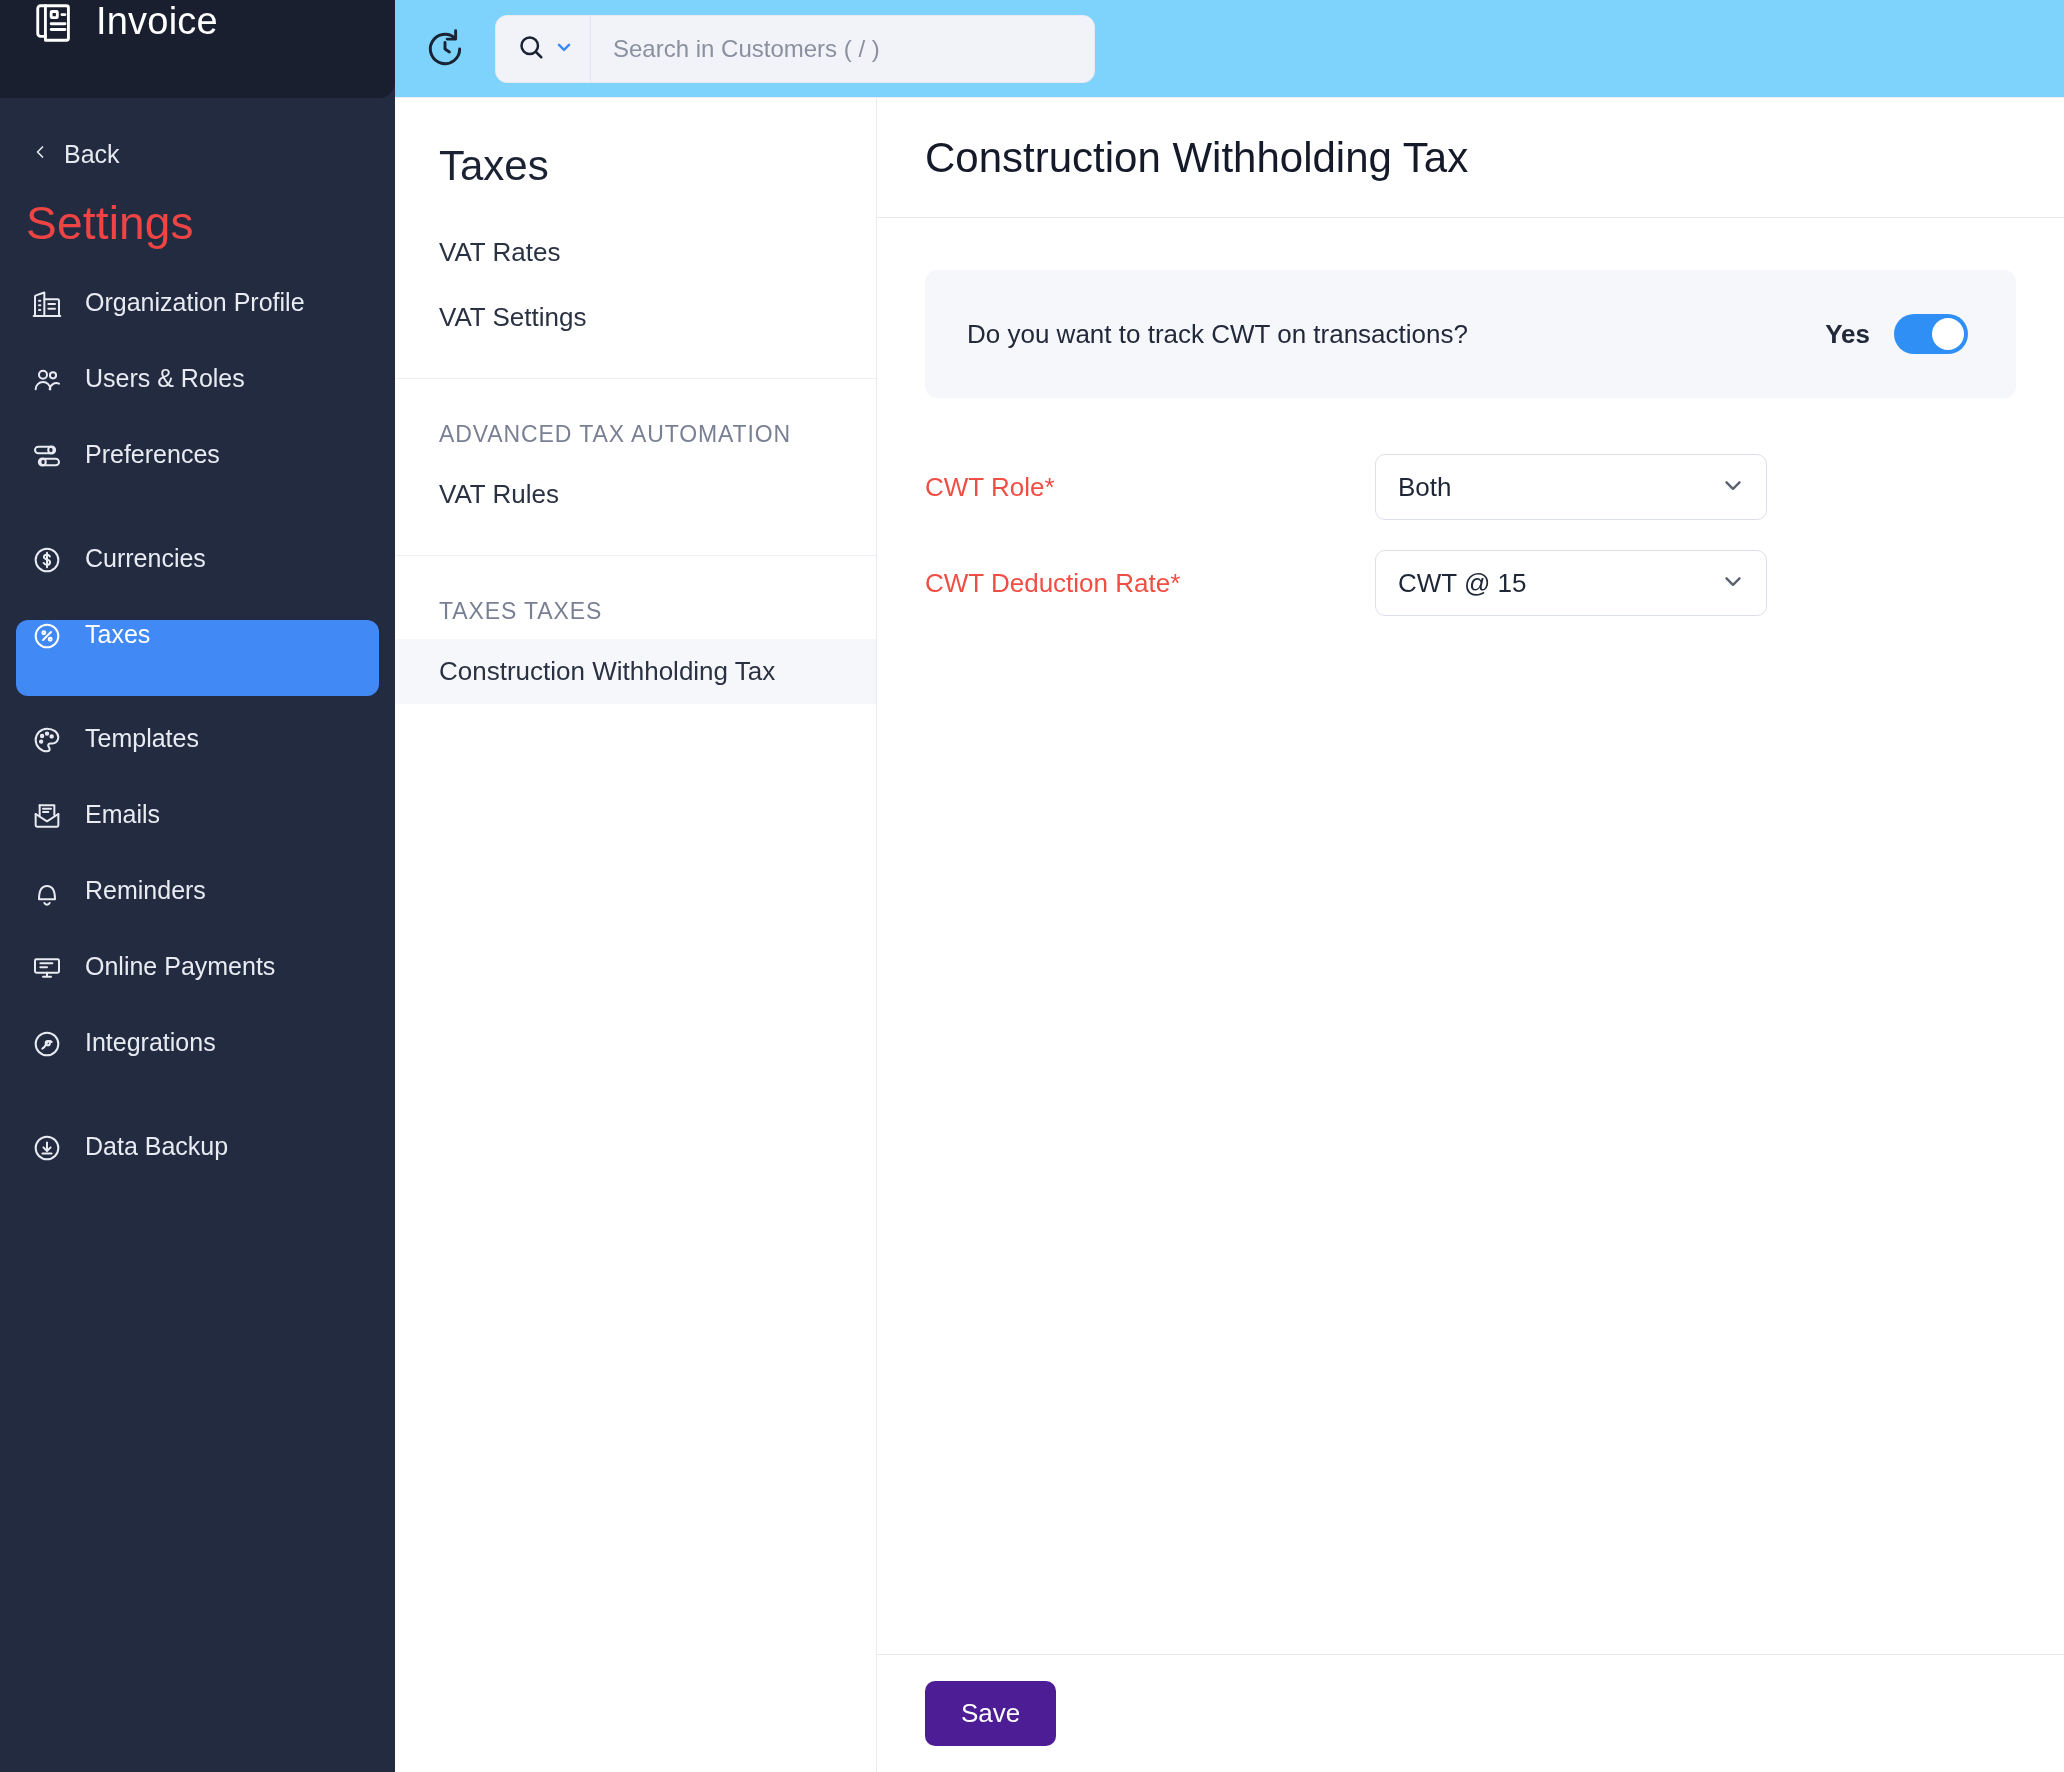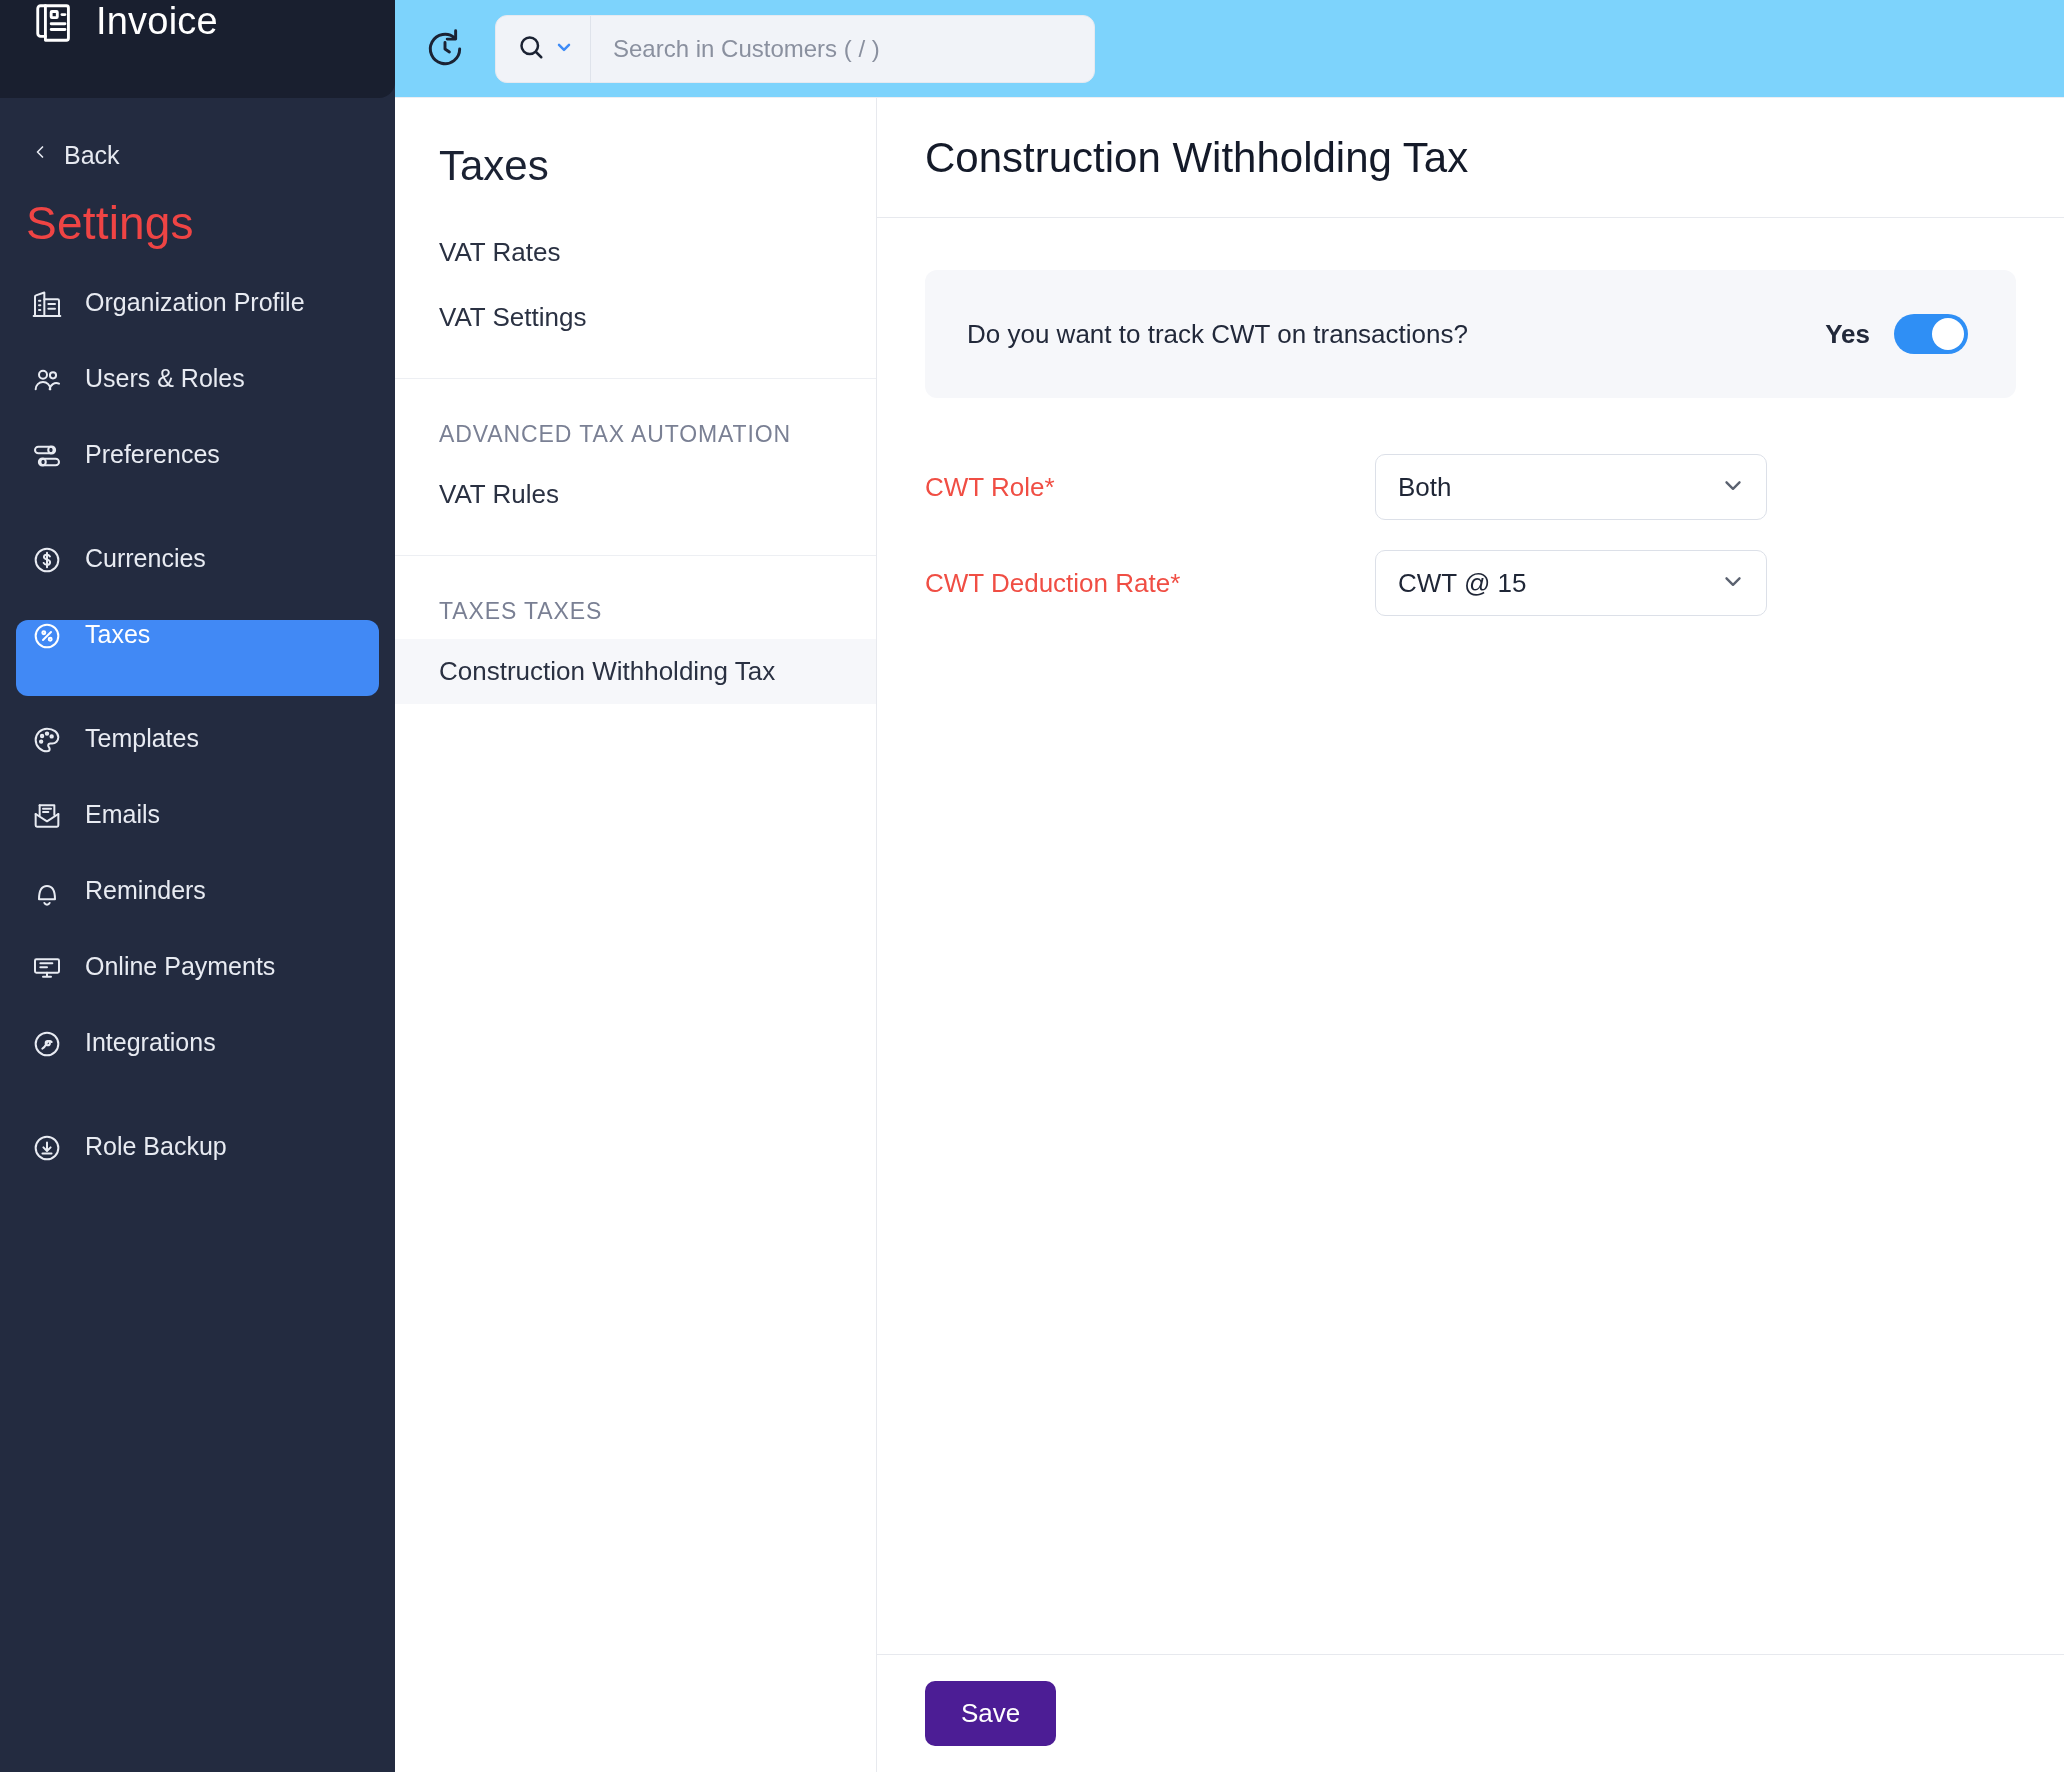"Back" .back-row { align-items: center -> none }
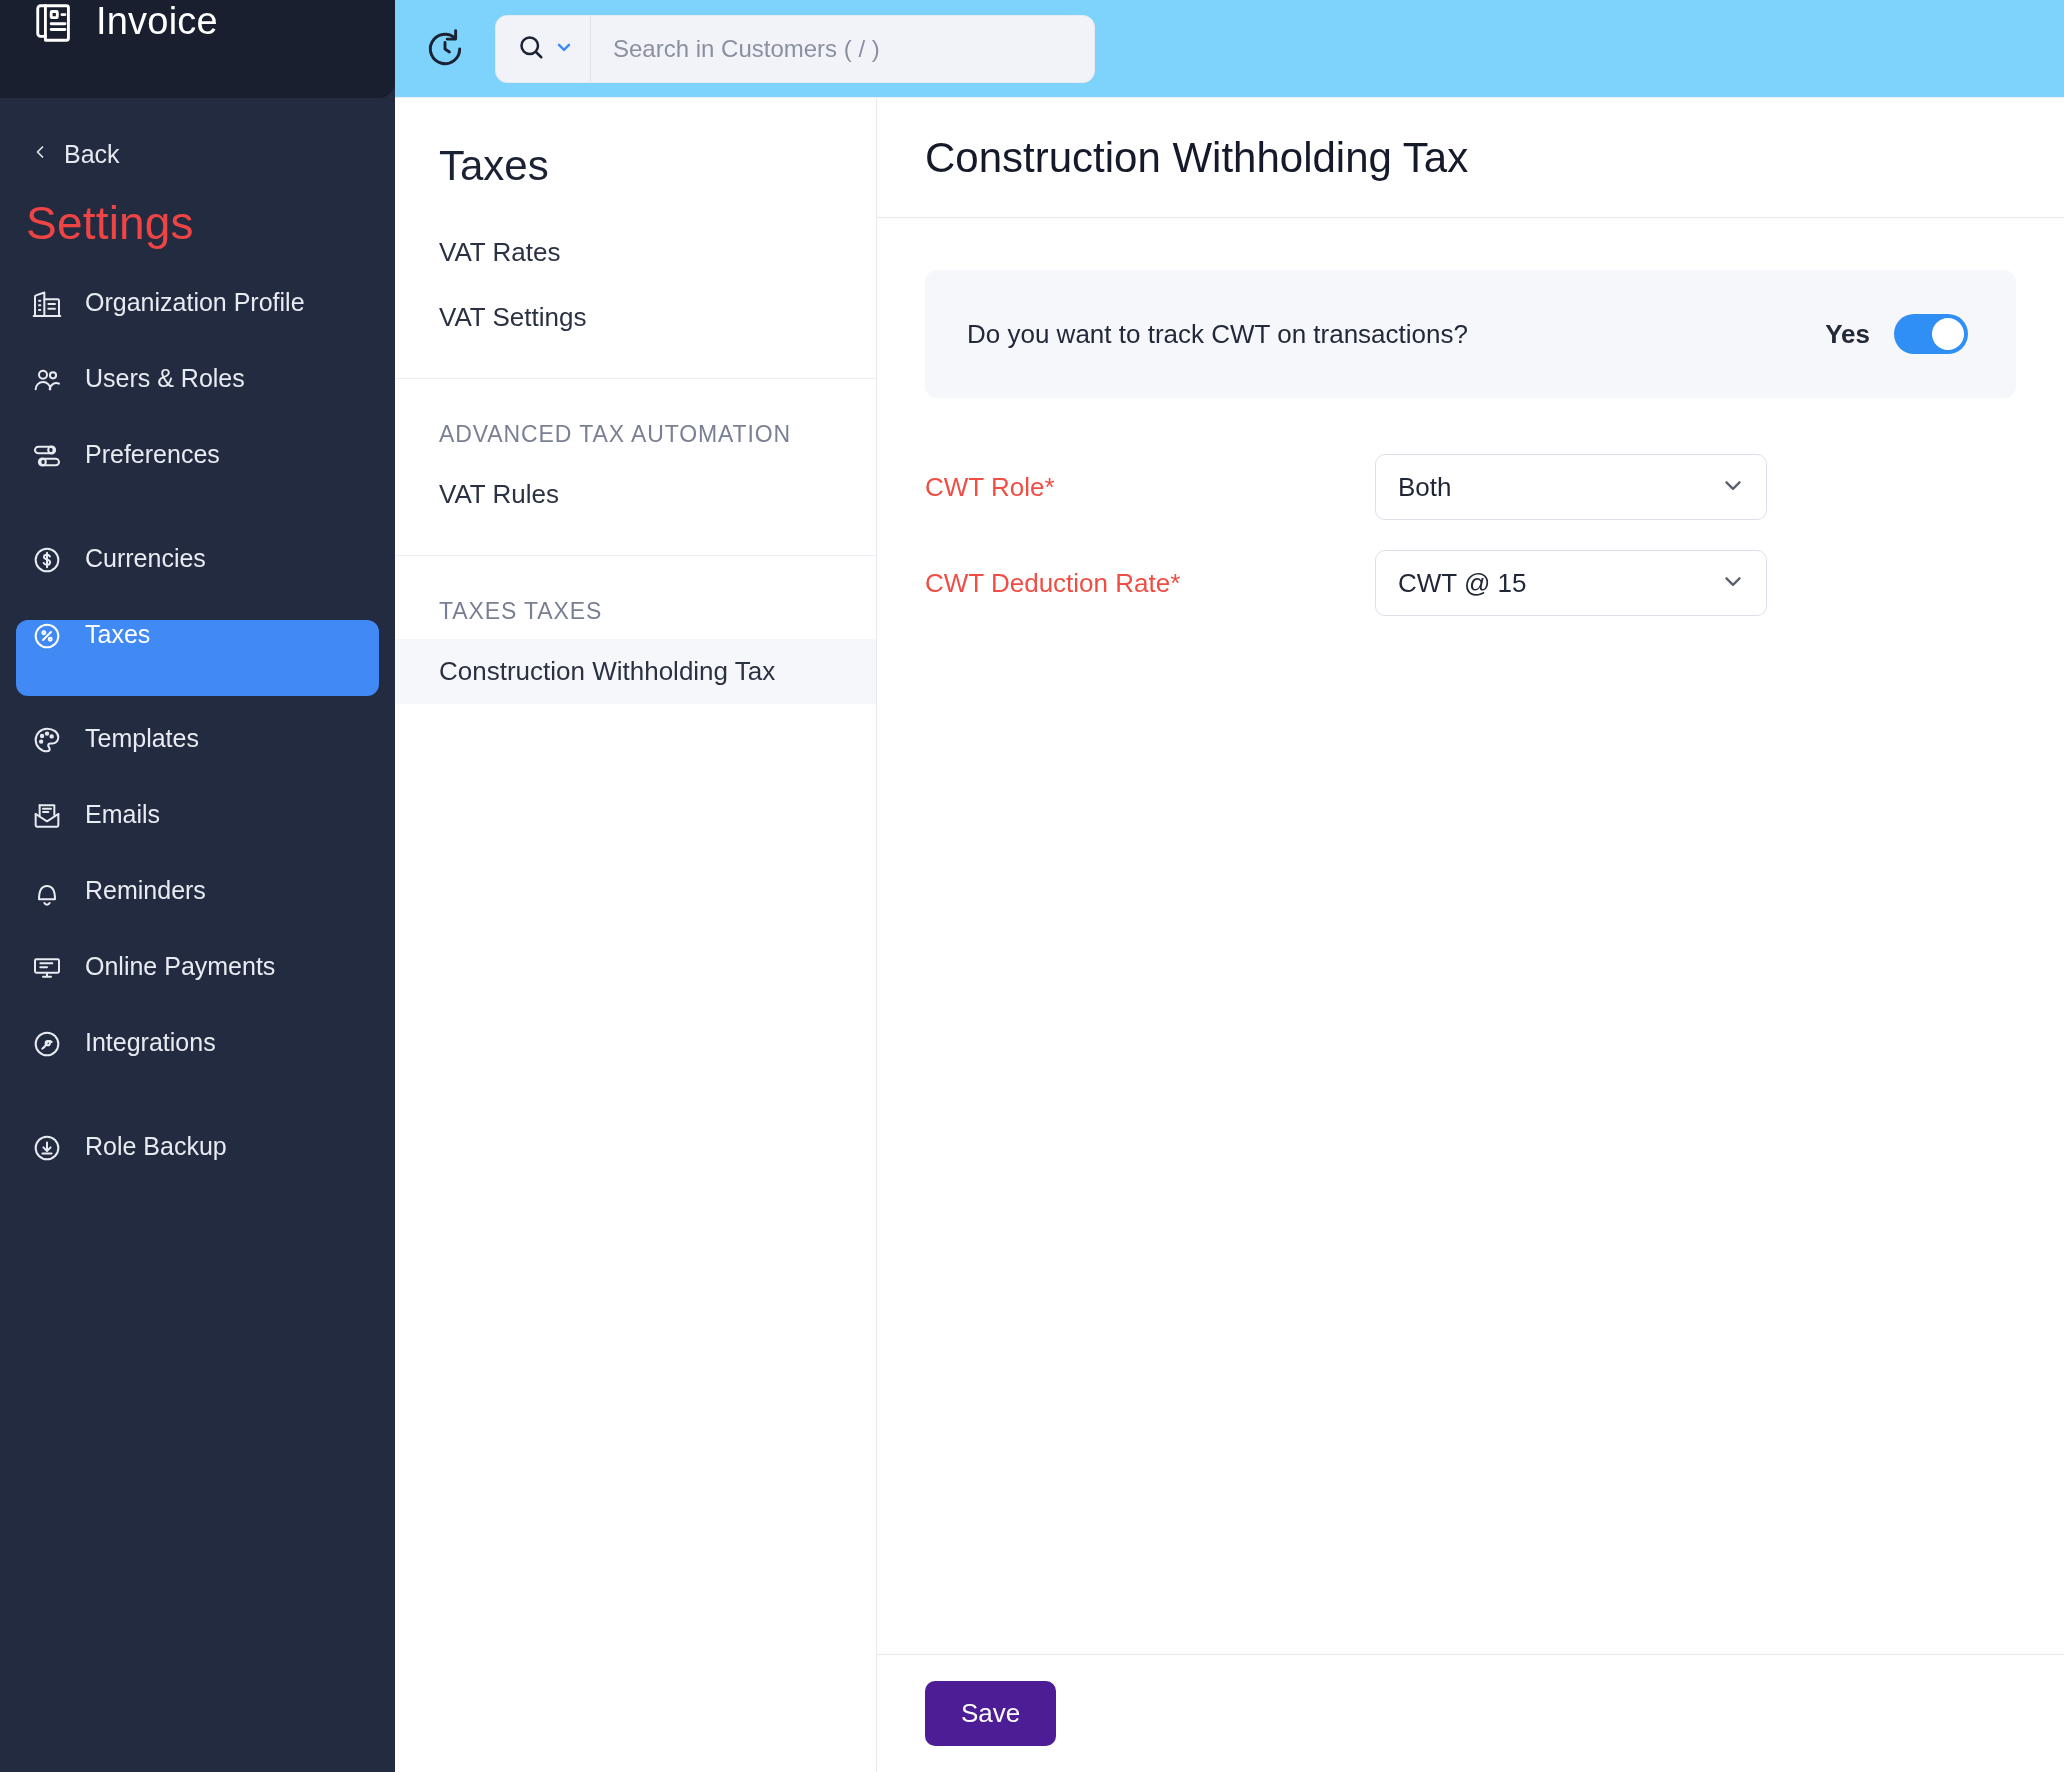"Role Backup" span.lbl { text: Role -> Data }
